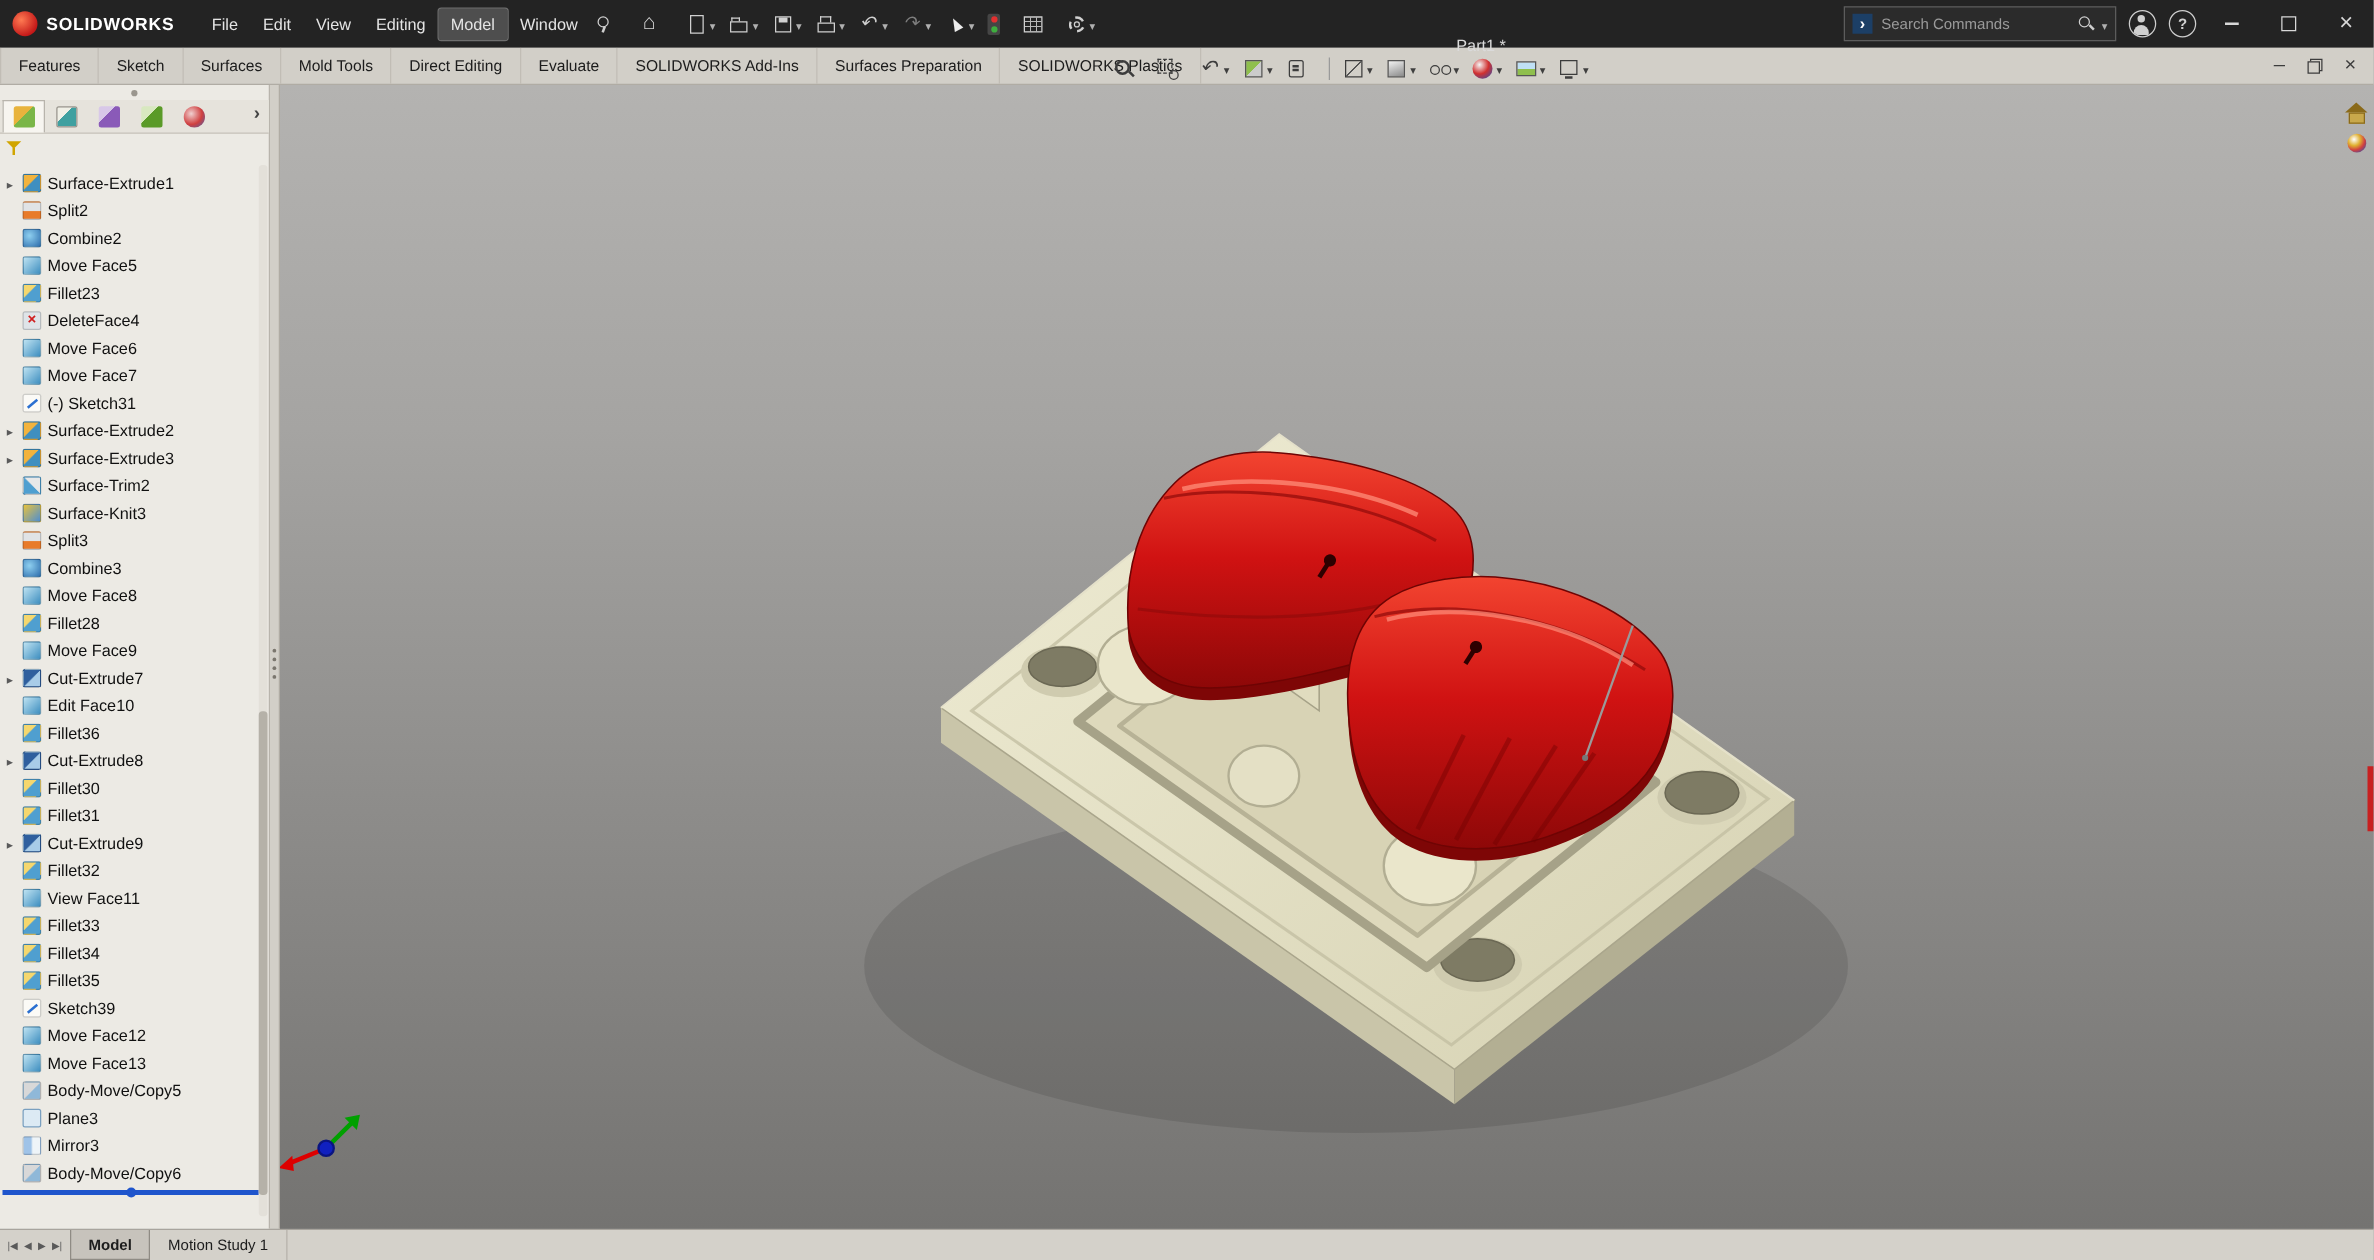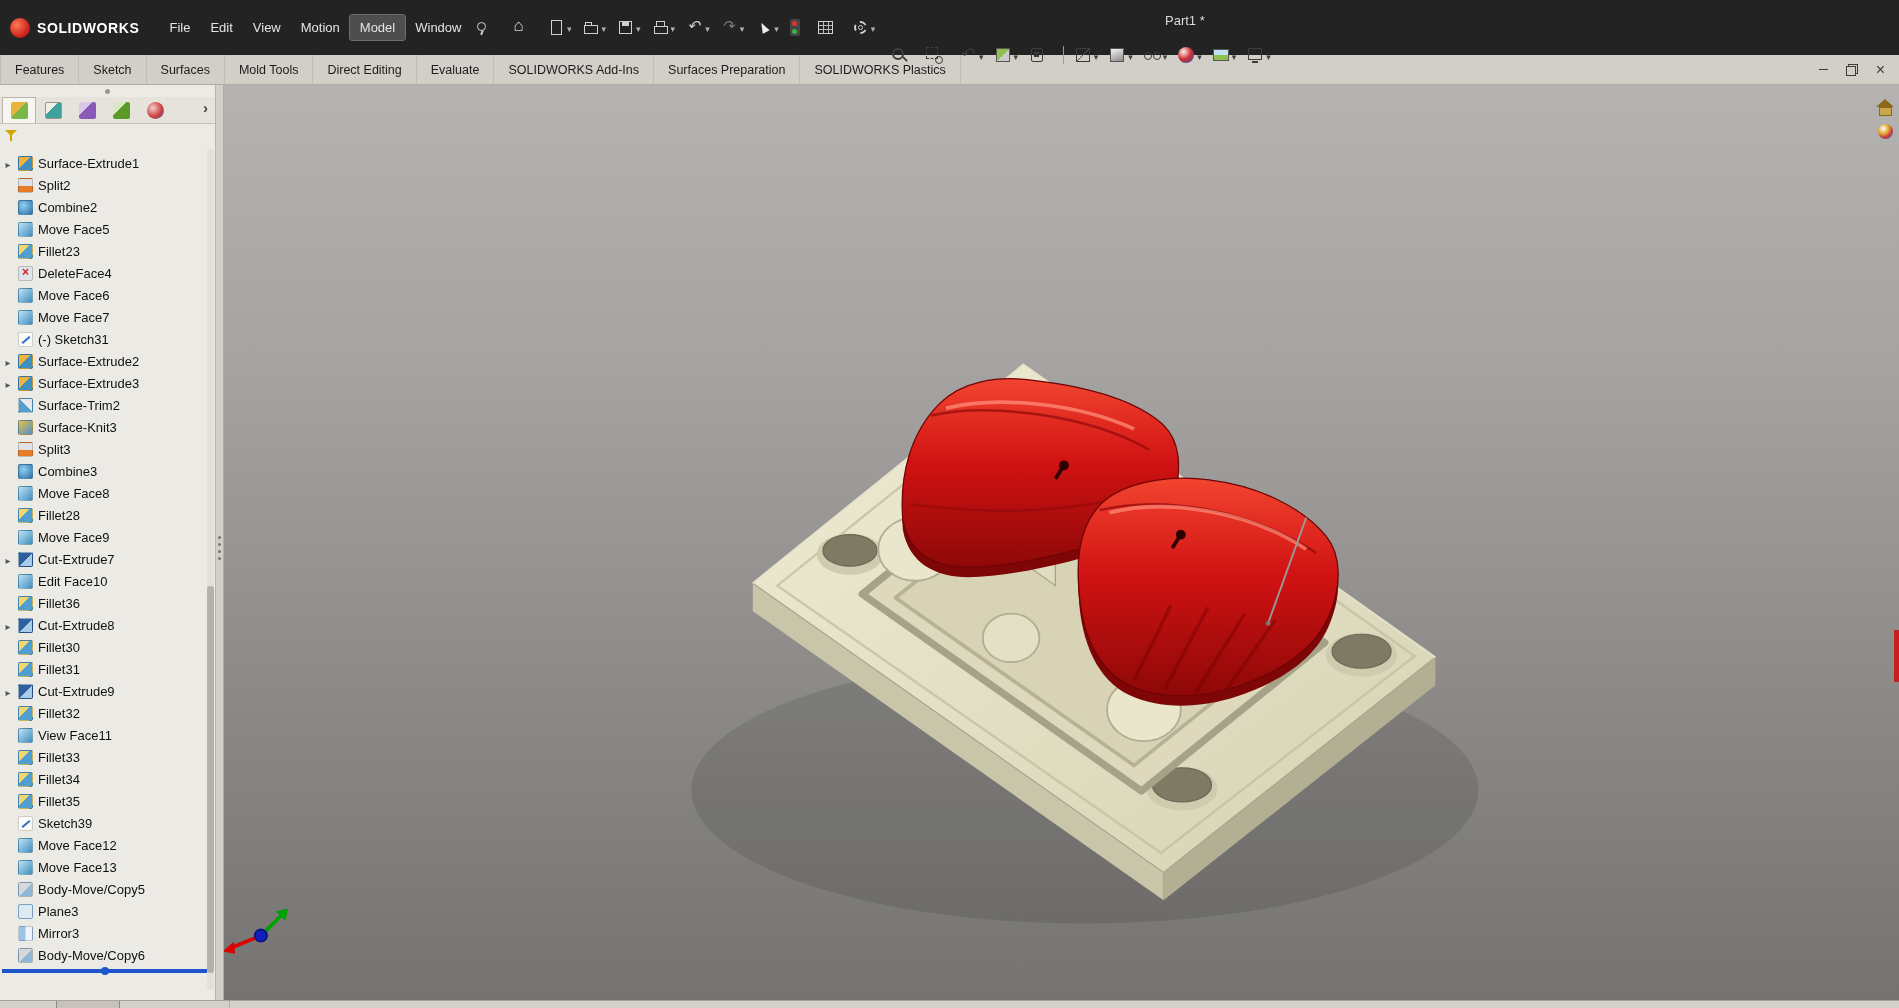"SOLIDWORKS" .titlebar { height: 55px -> 38px }
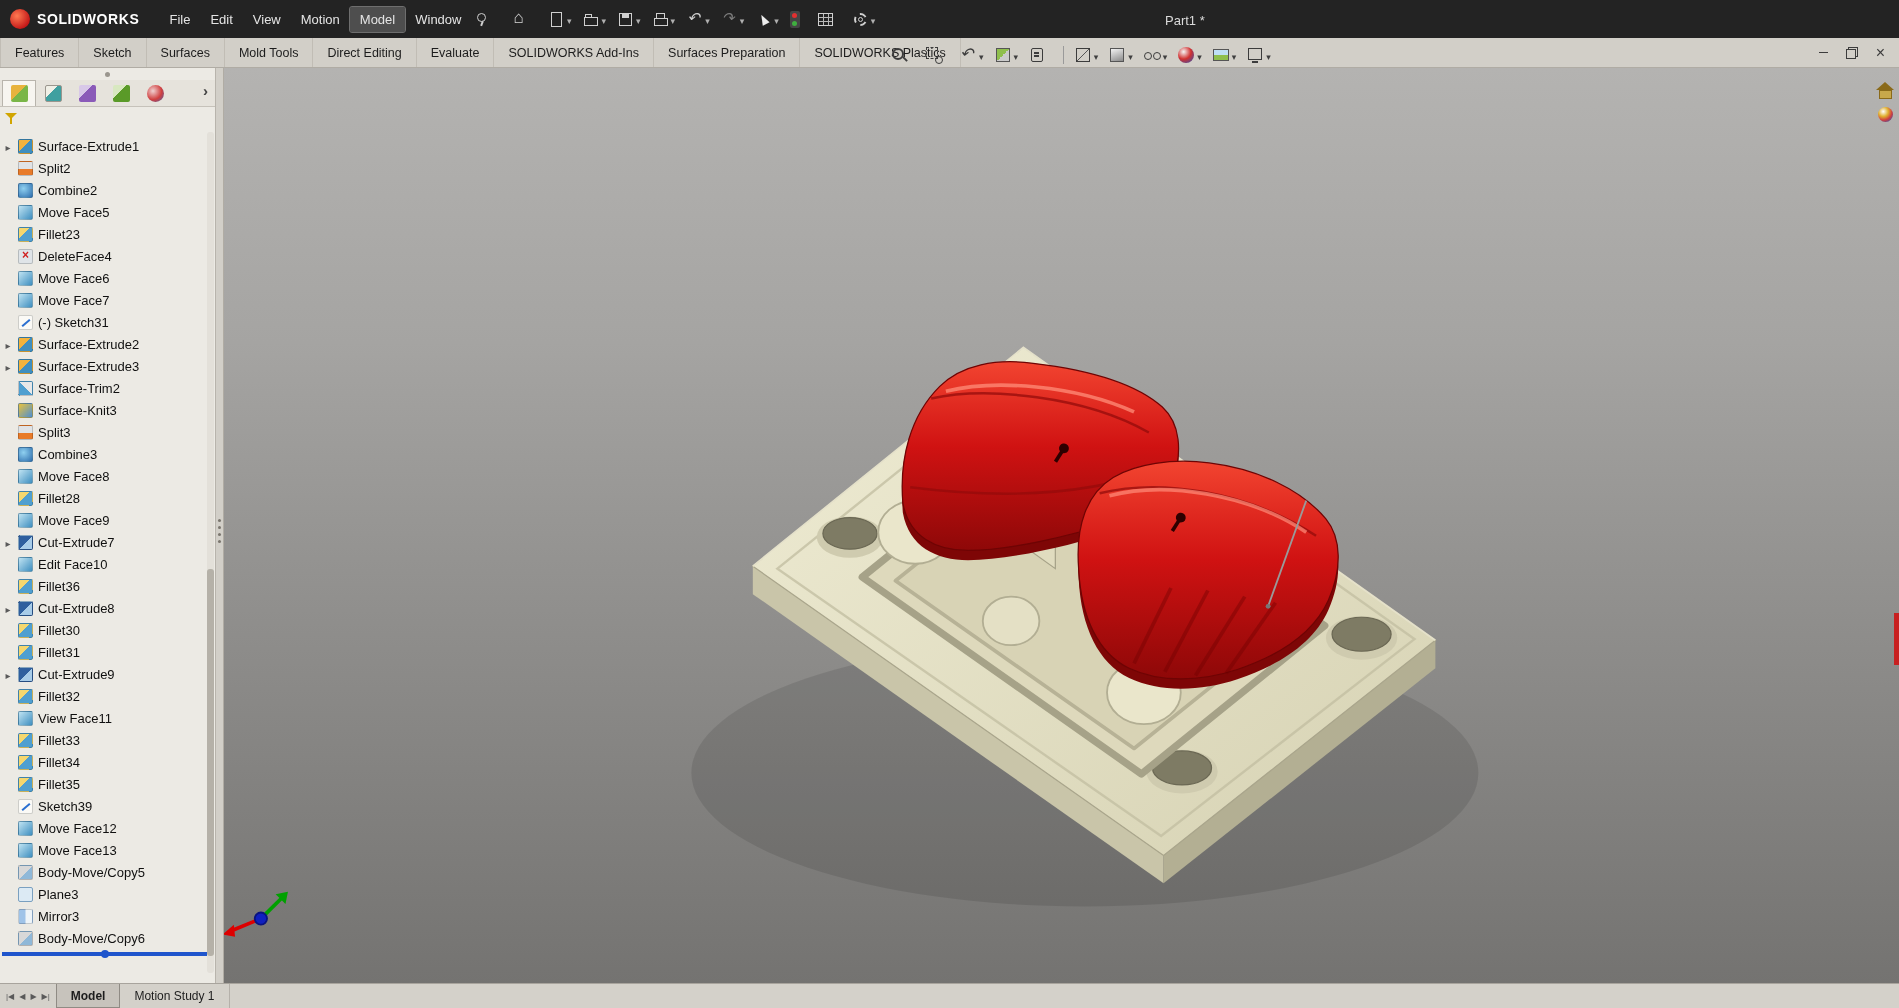"Motion" span.menu-item { text: Motion -> Editing }
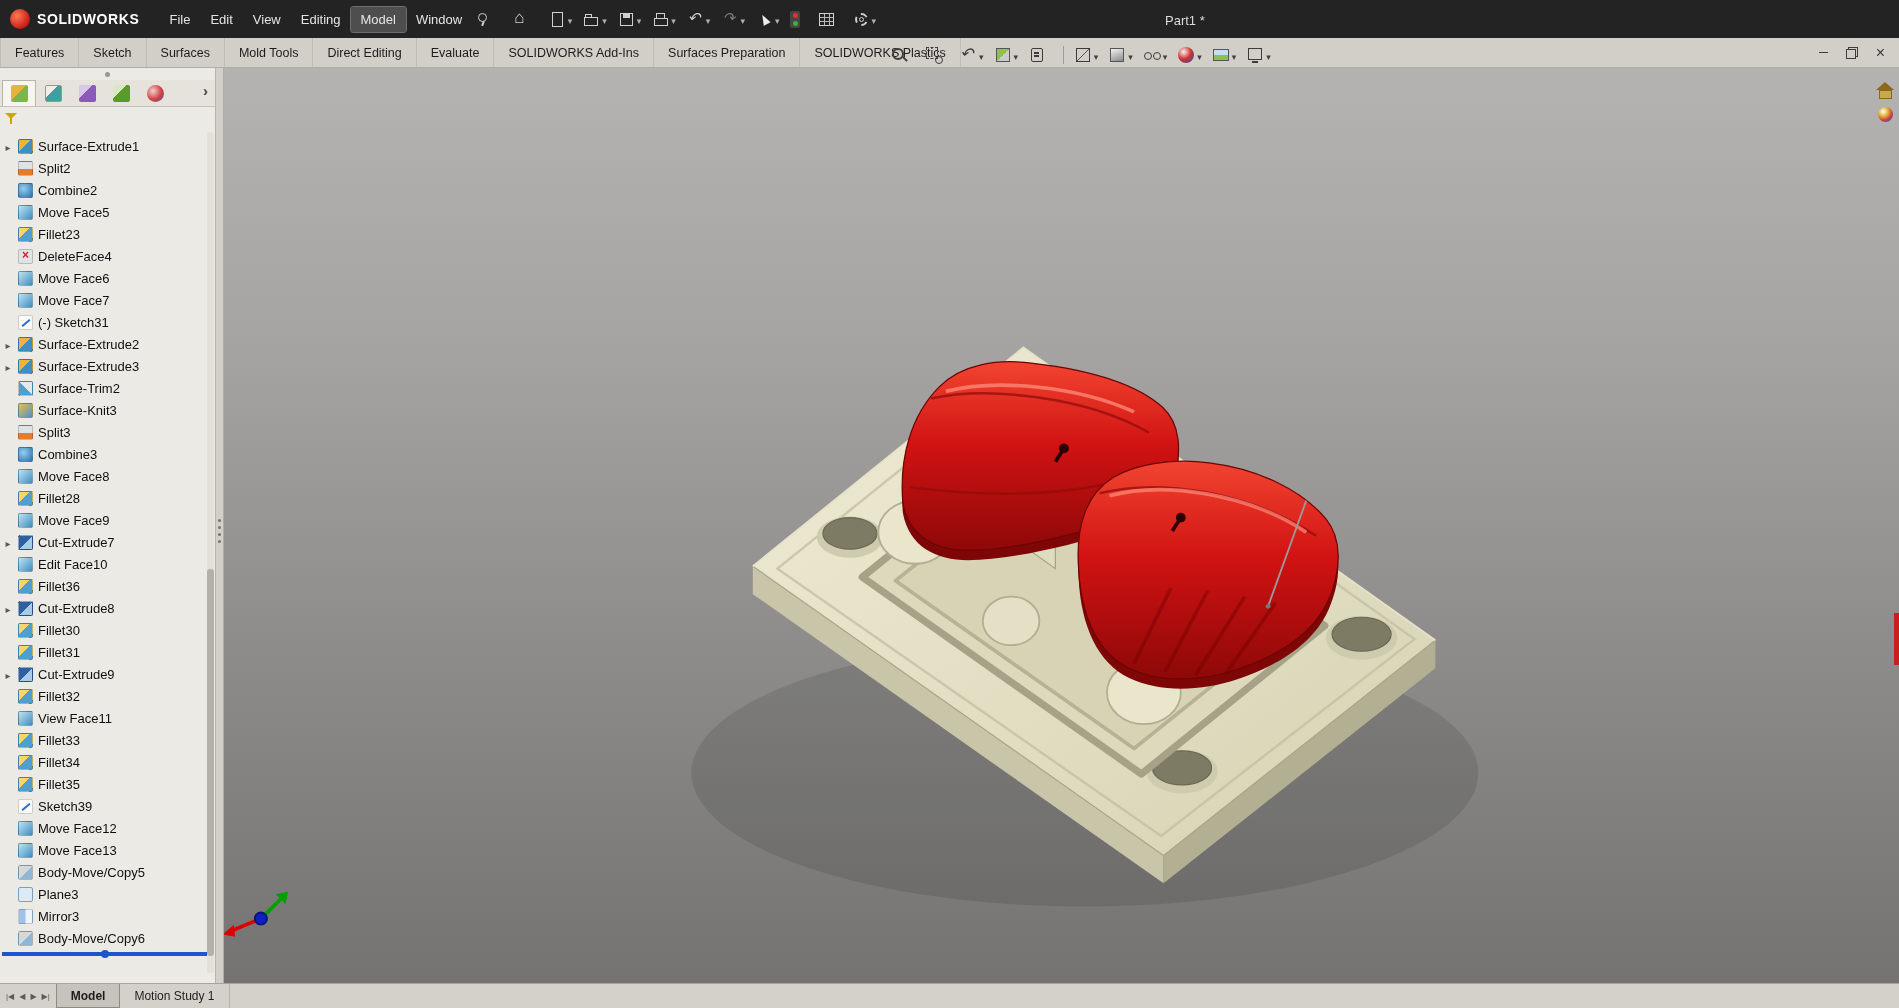"Search Commands" div.tb-right { html: none -> <div> <div> <span></span> <input> <span></span> <span></span> </div> <span></span> <span>?</span> <span></span> <span></span> <span></span> </div> }
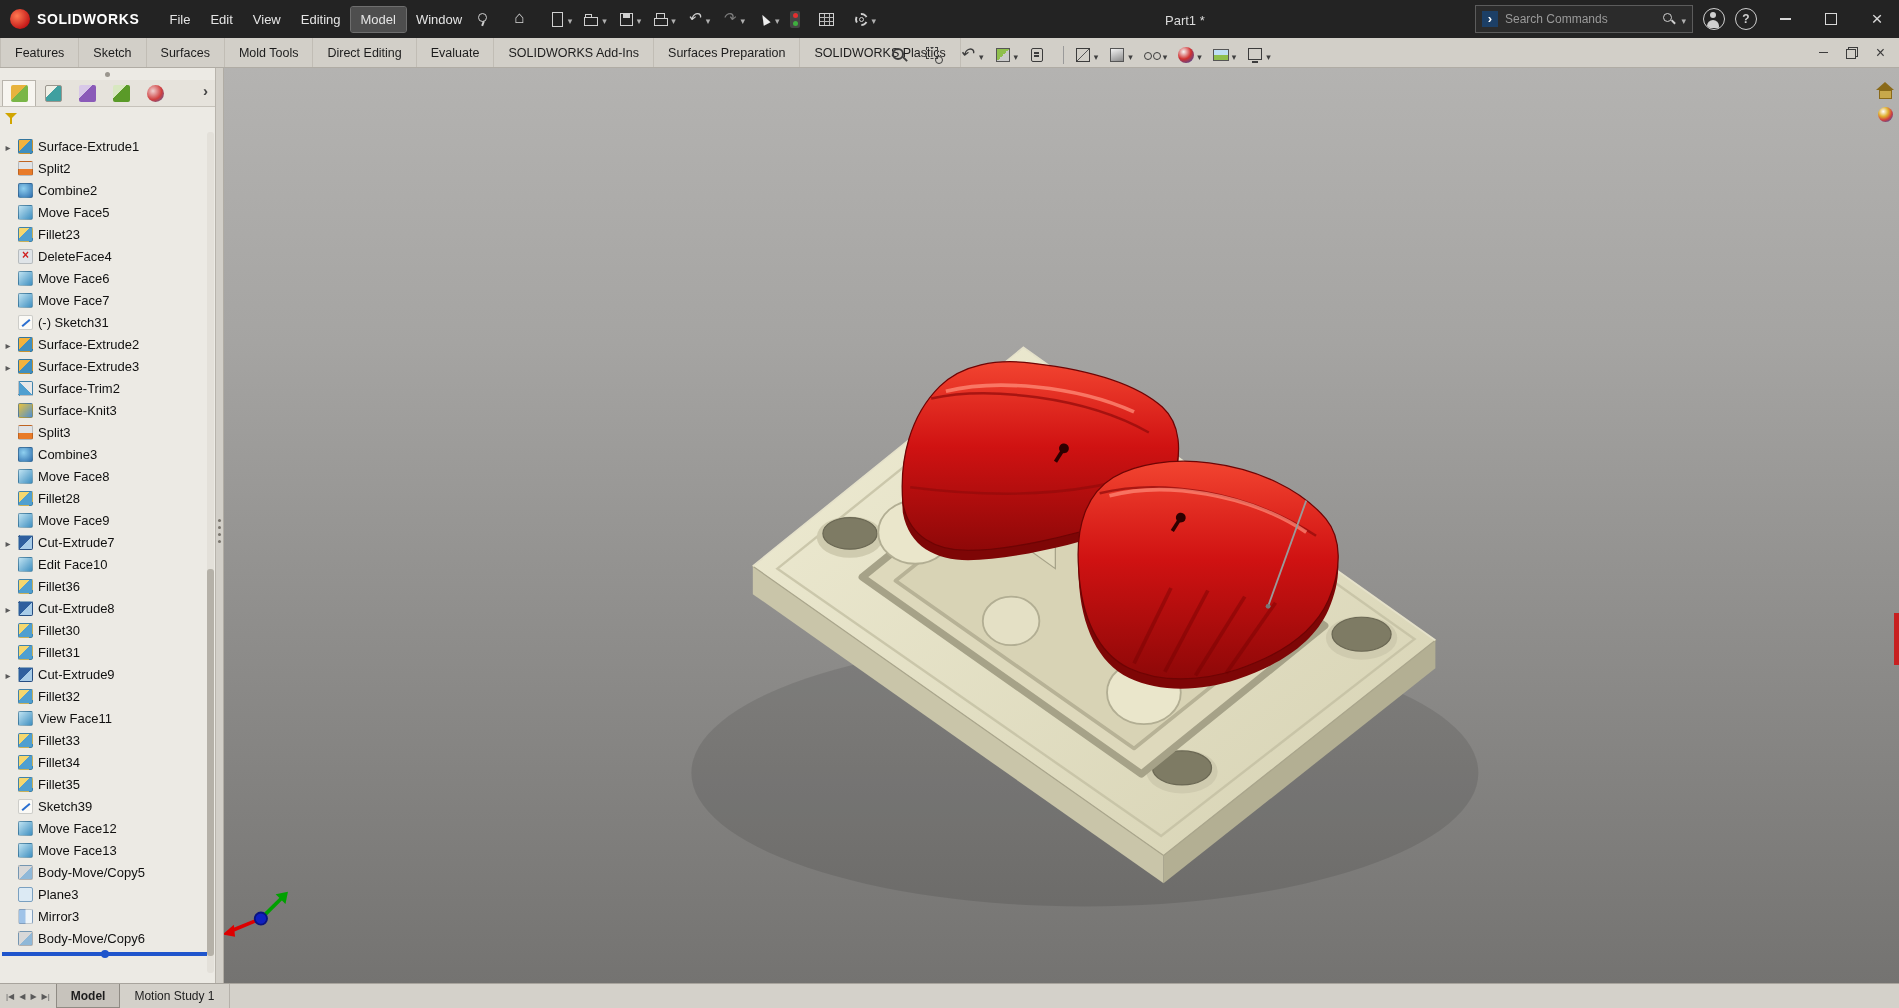"Part1 *" .doc-title { top: 0 -> 16px }
